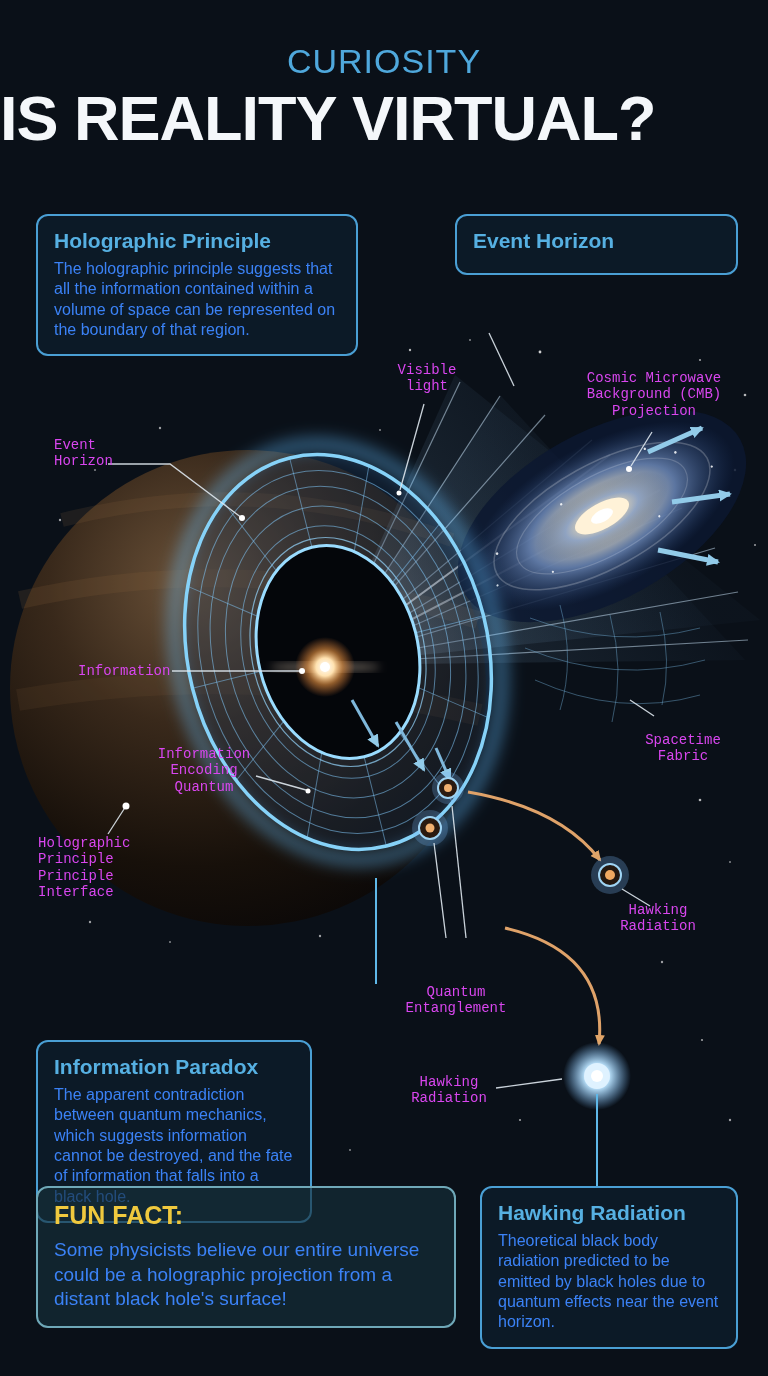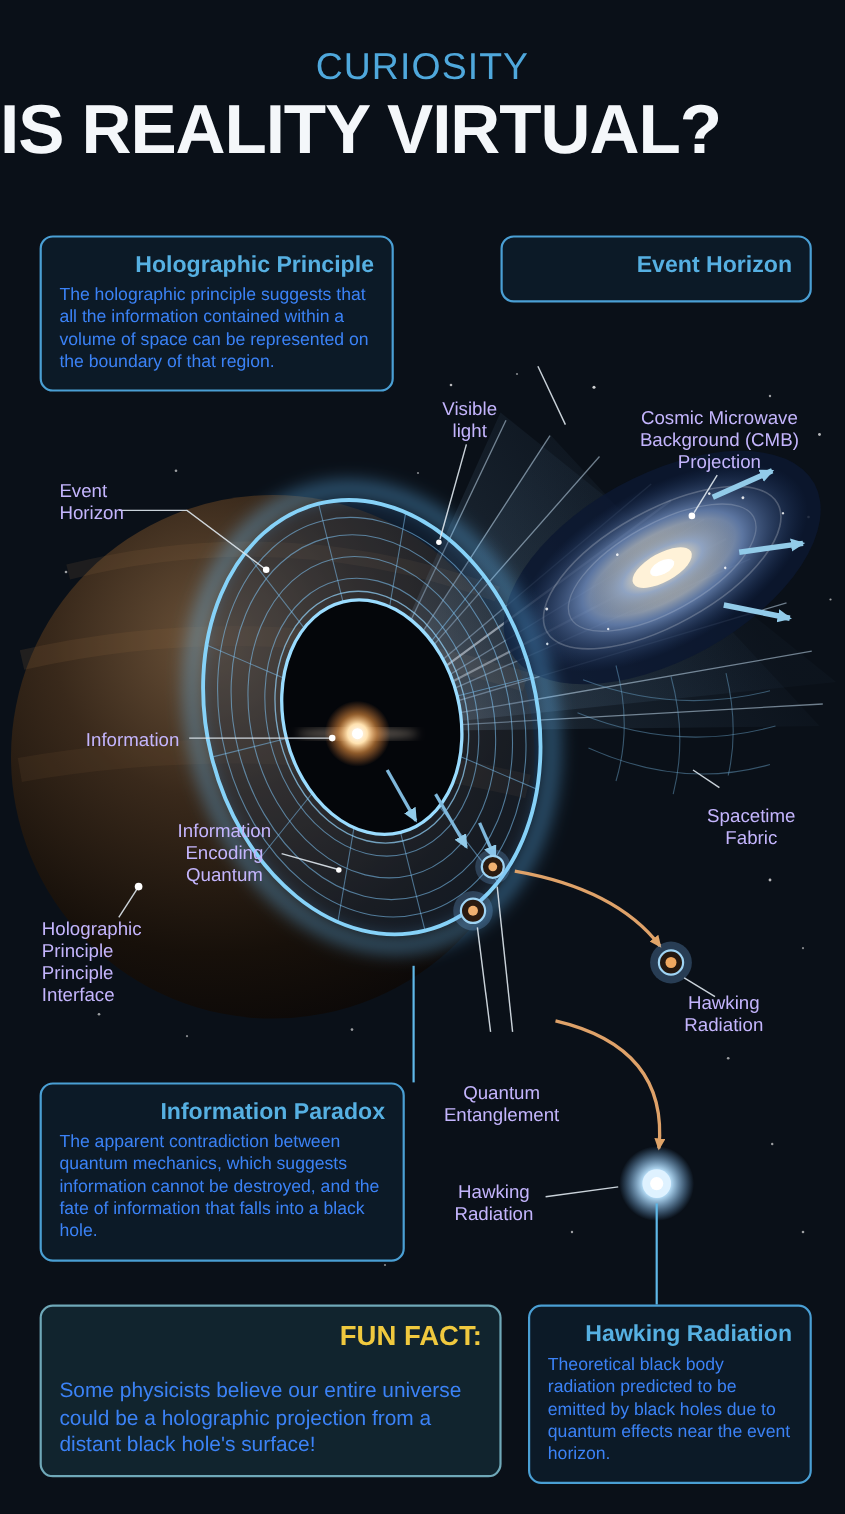"Holographic Principle" .infobox h2 { text-align: right -> none }
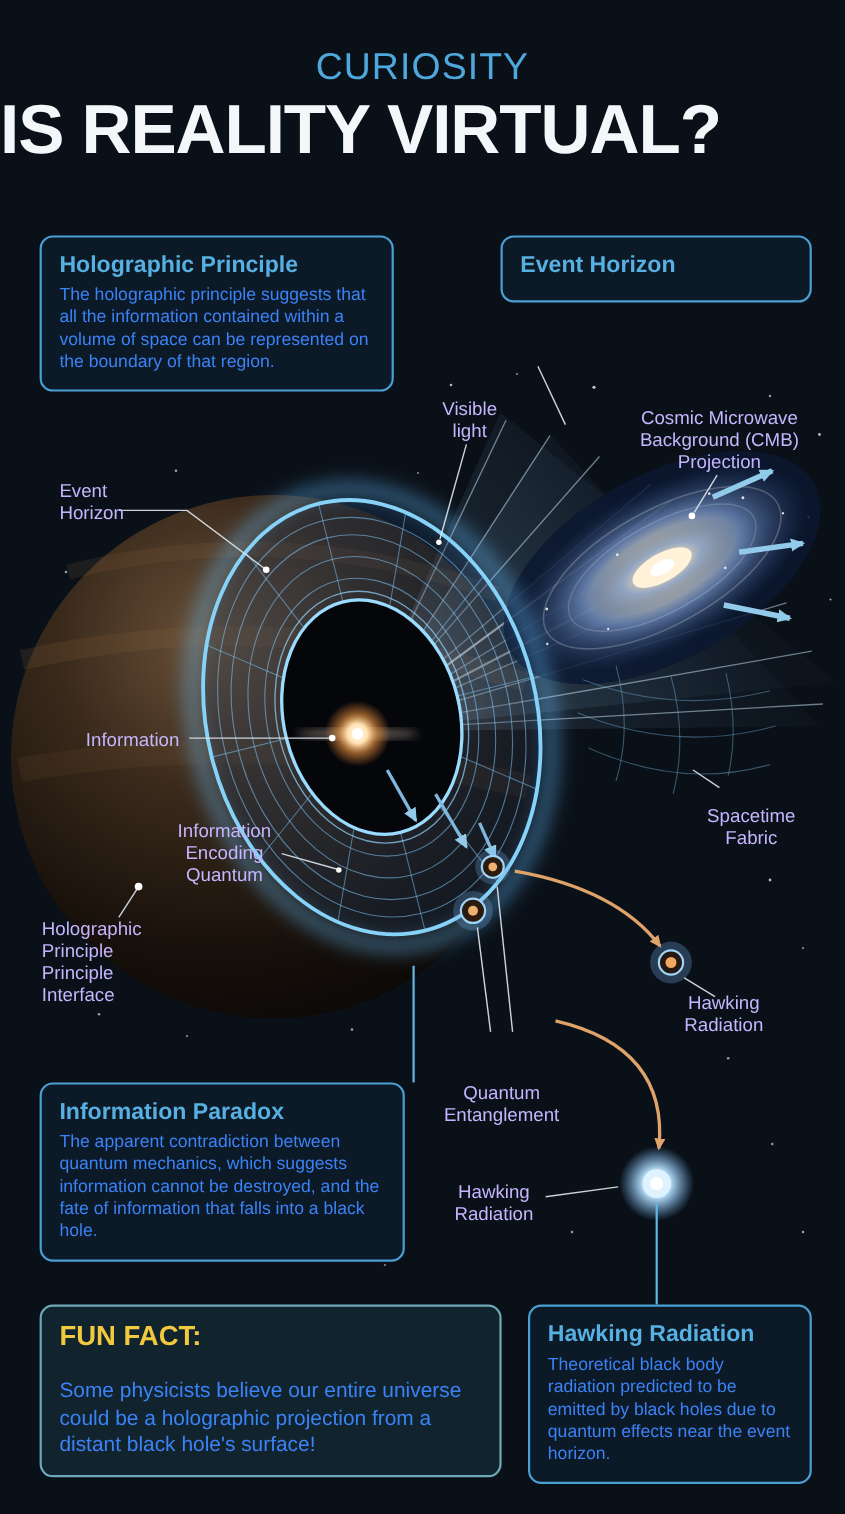"Visible light" .lbl { color: #c4b5fd -> #d946ef; font-family: none -> Liberation Mono, monospace; font-size: 17px -> 14px }
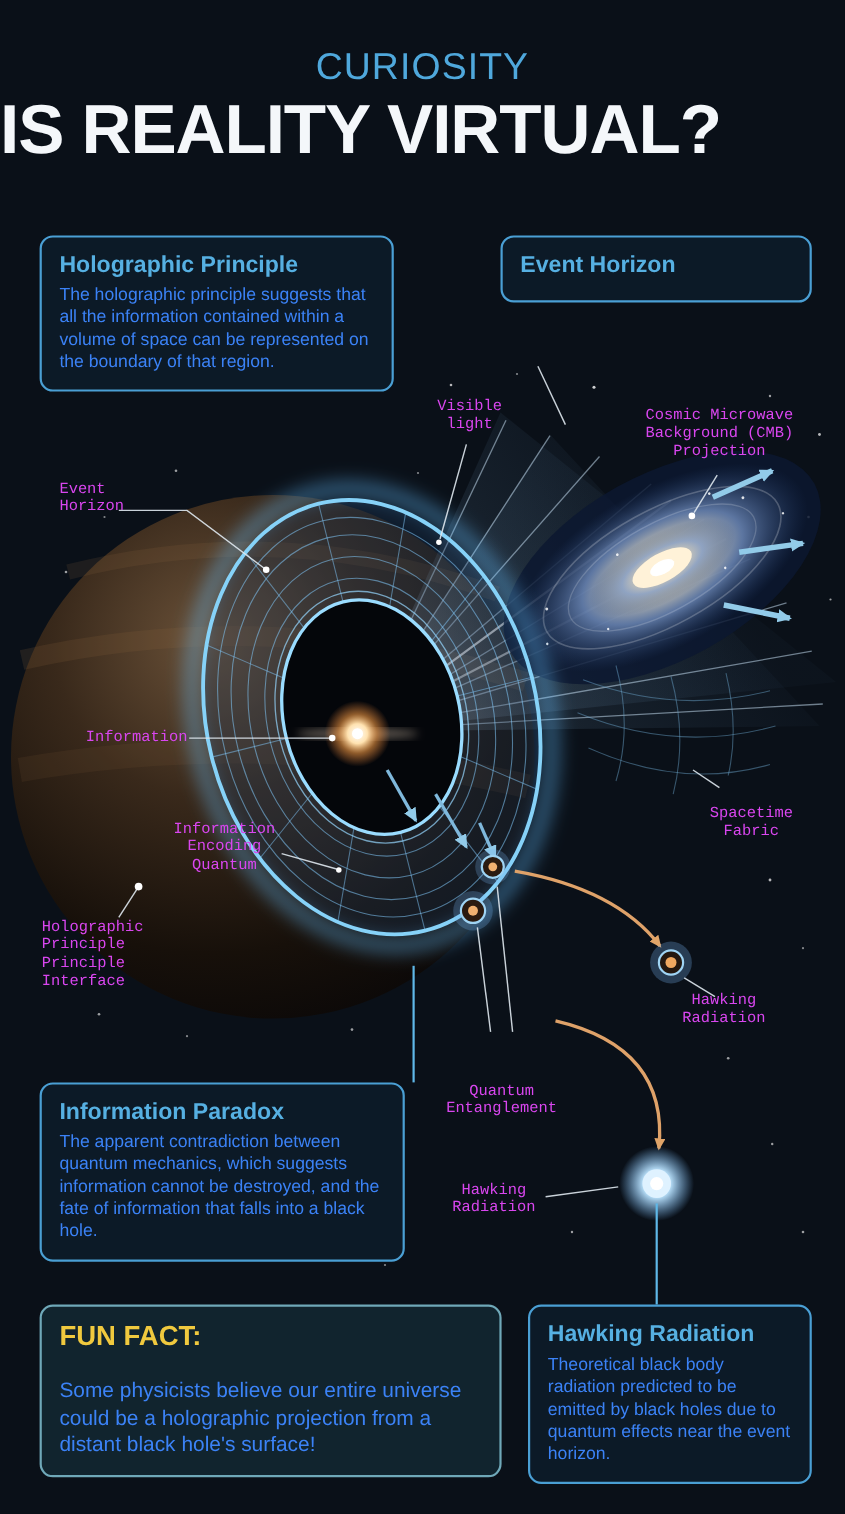"Information Paradox" .box-paradox { top: 984px -> 1040px; width: 332px -> 276px }
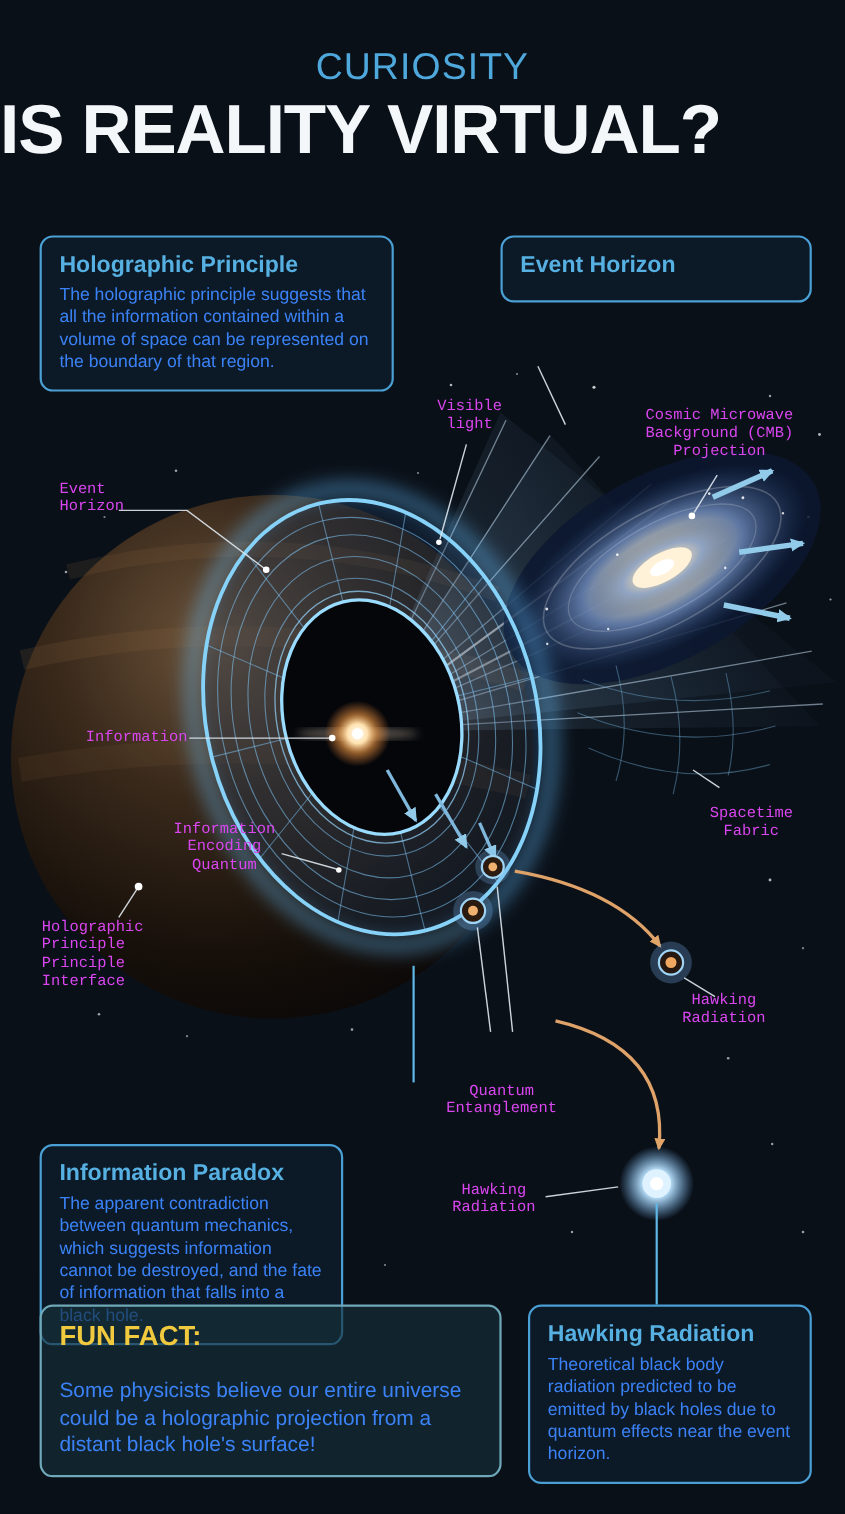"FUN FACT:" .box-funfact h2 { margin-bottom: 23px -> 8px }
